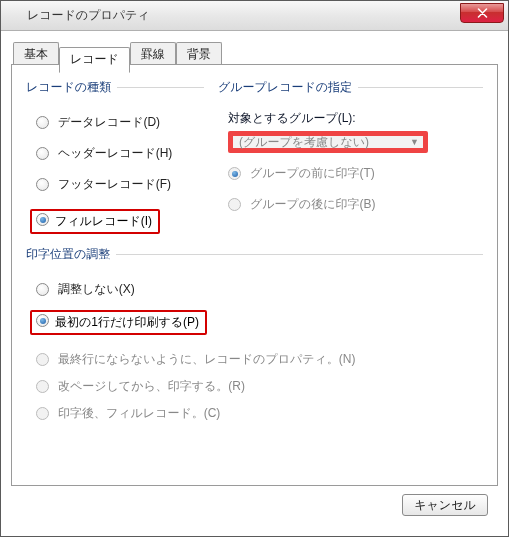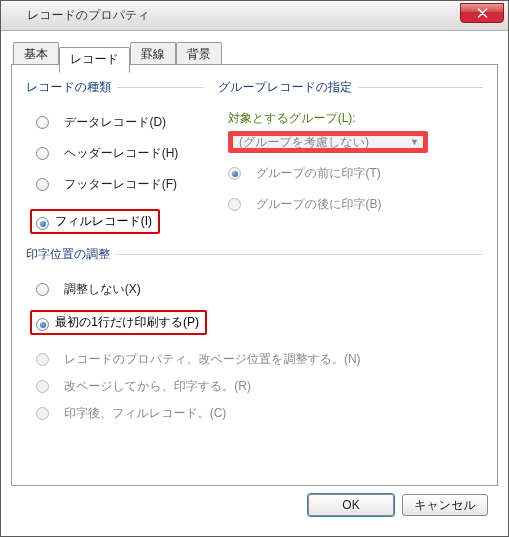"データレコード(D)" .radio-line { gap: 15px -> 9px }
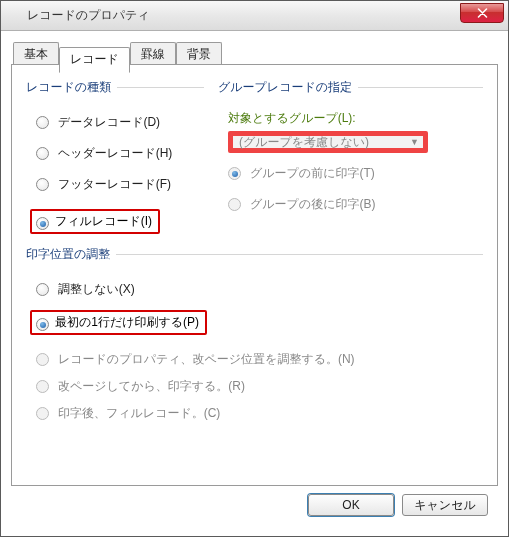"対象とするグループ(L):" .sub-label { color: #4d7c0f -> #0f172a }
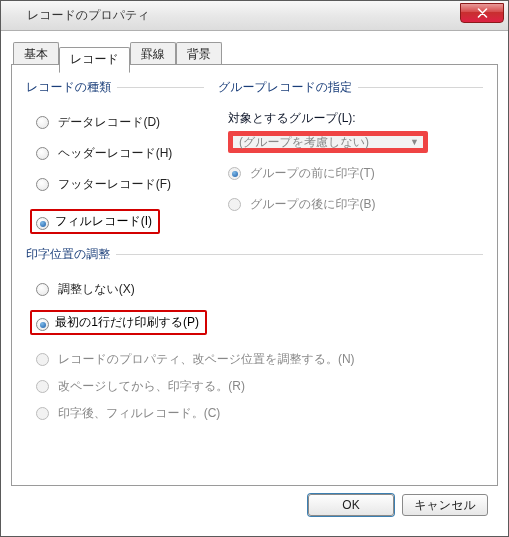"フィルレコード(I)" .hl { align-items: flex-end -> flex-start }
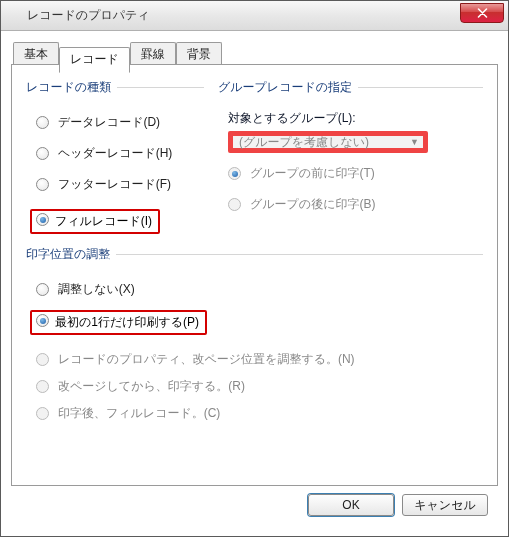"レコードのプロパティ、改ページ位置を調整する。(N)" span { text: レコードのプロパティ、改ページ位置を調整する -> 最終行にならないように、レコードのプロパティ }
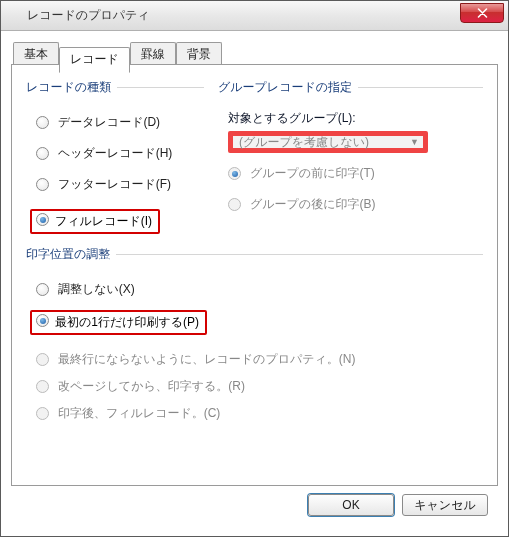"OK" div.btn { html: <div> <span>OK</span> </div> -> none }
